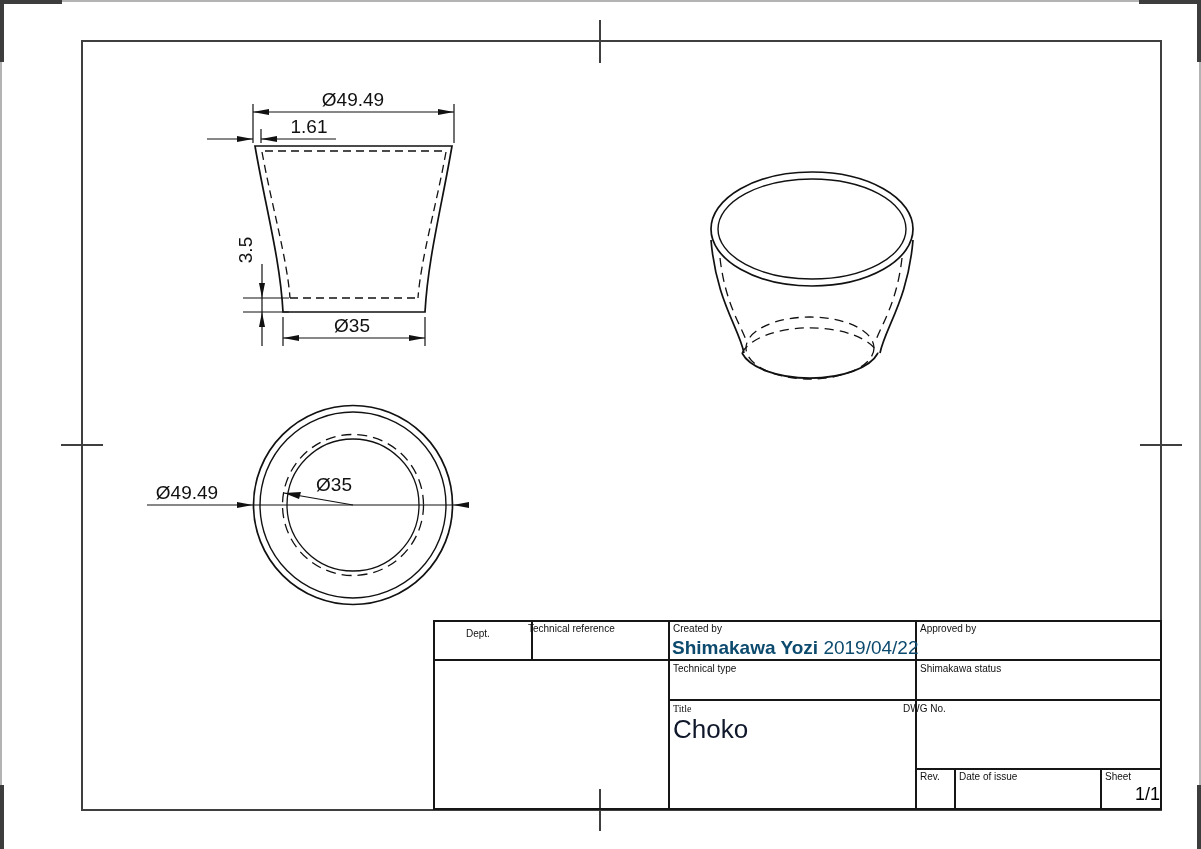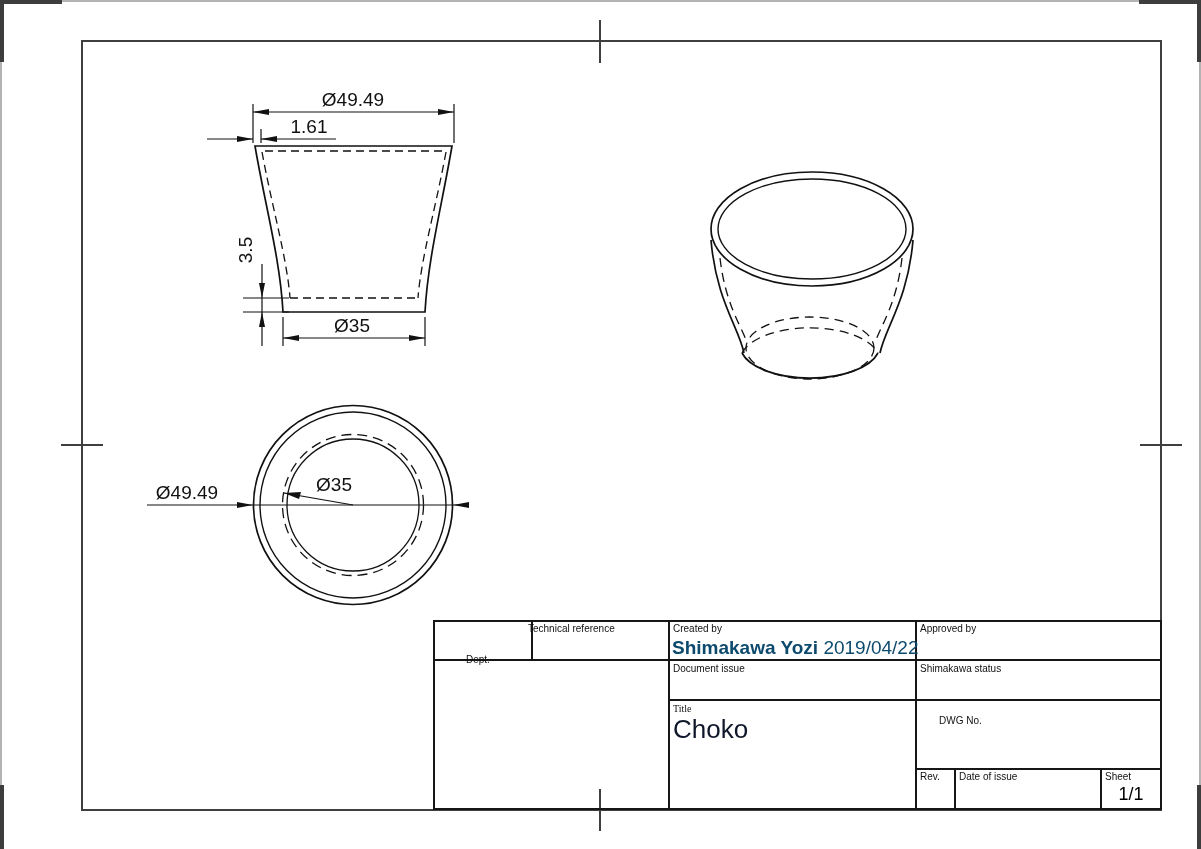"Dept." div.tb-label { top: 654px -> 628px }
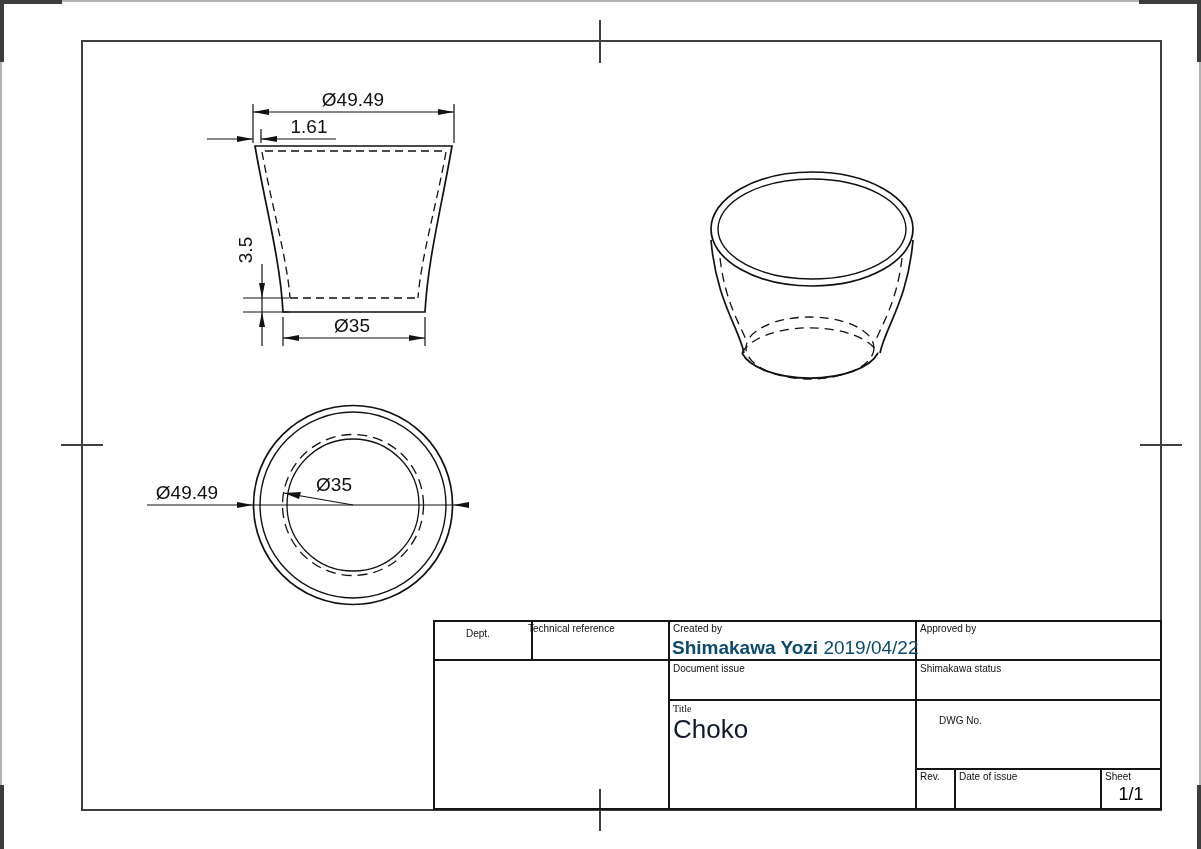"Document issue" div.tb-label { text: Document issue -> Technical type }
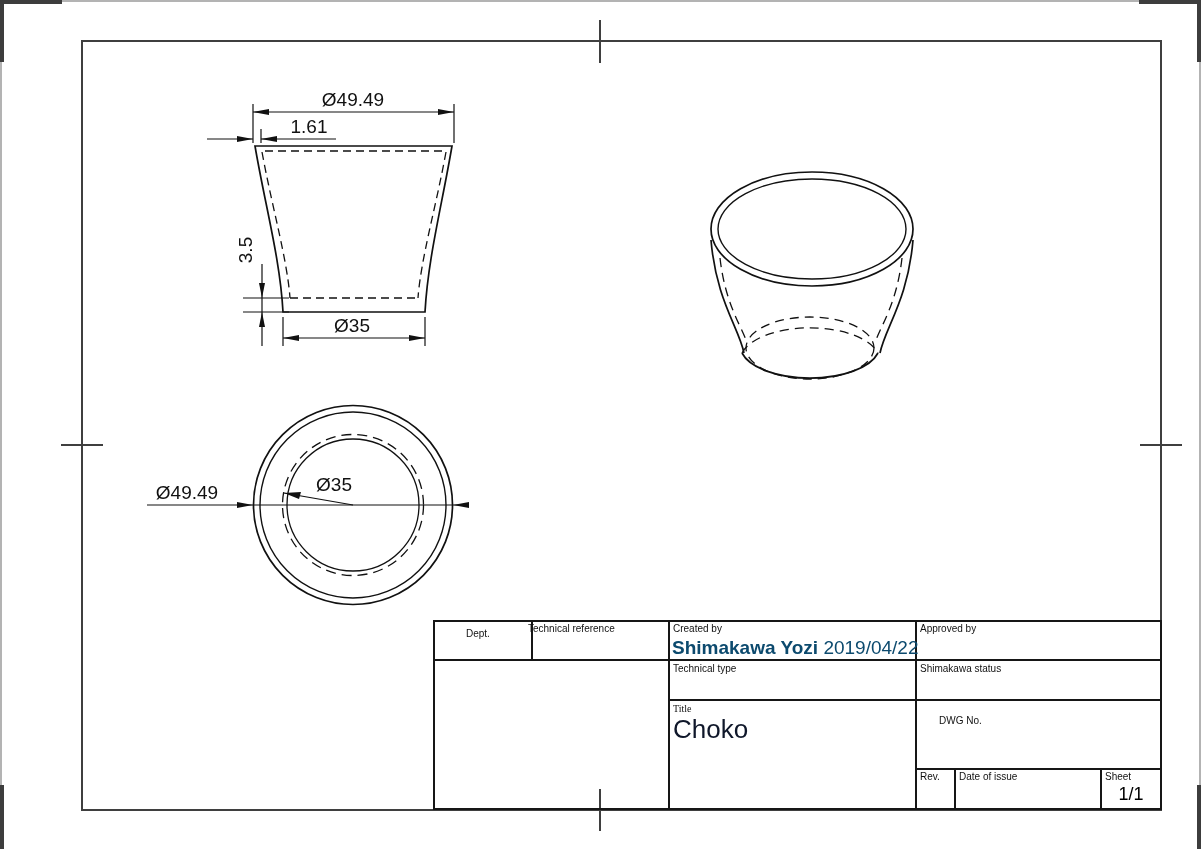"DWG No." div.tb-label { left: 939px -> 903px; margin-top: 12px -> none }
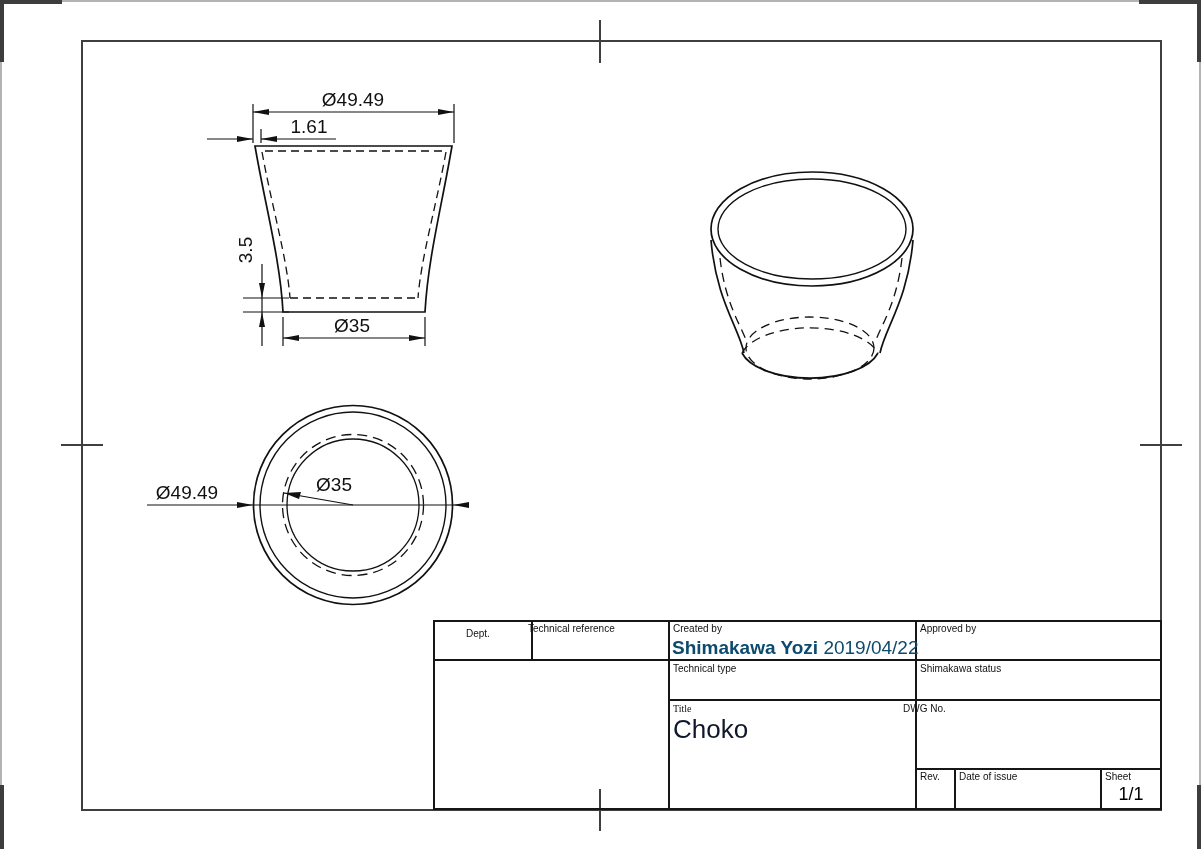"1/1" div.tb-sheet-value { text-align: center -> right }
